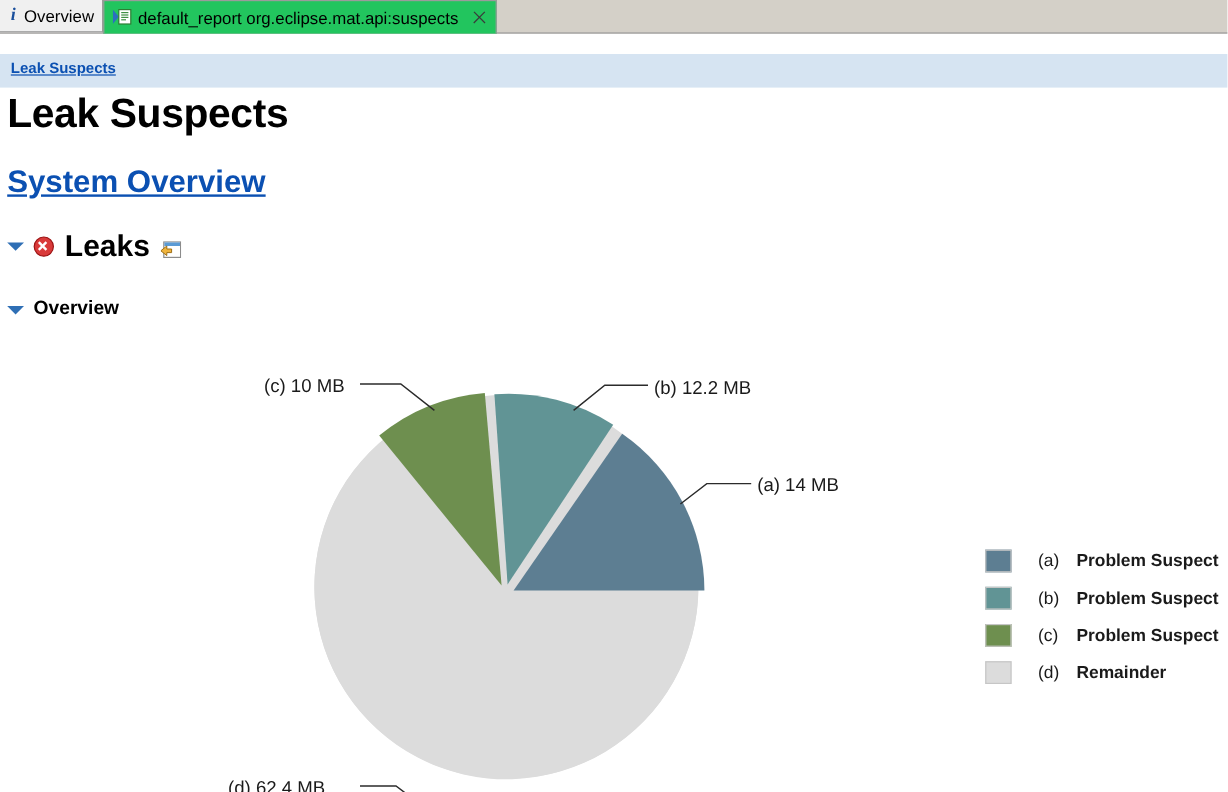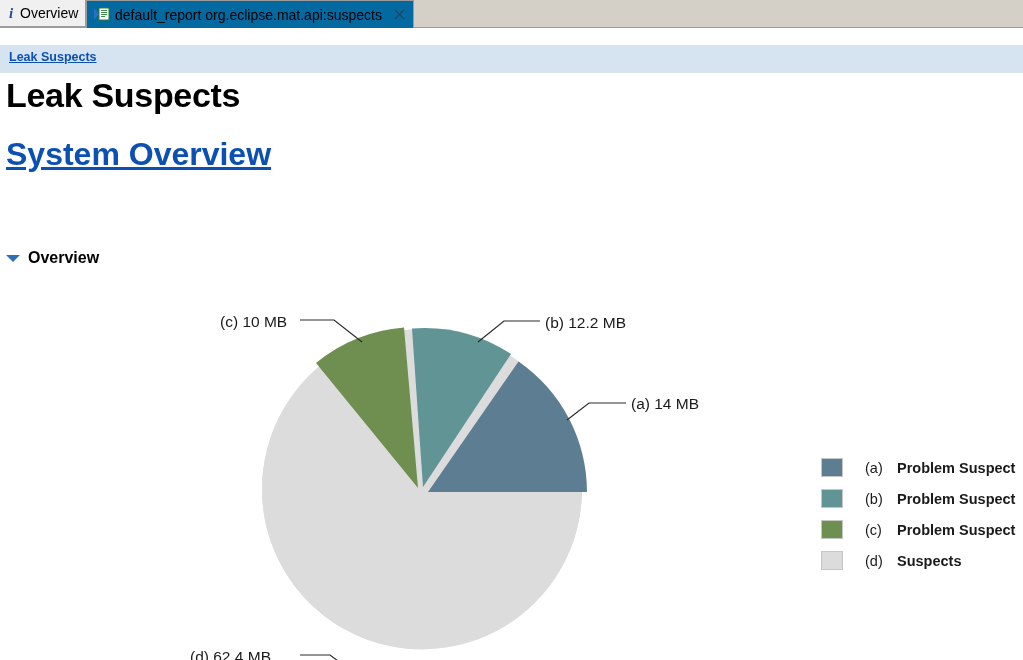"default_report" .tab-active { background: #0369a1 -> #22c55e }
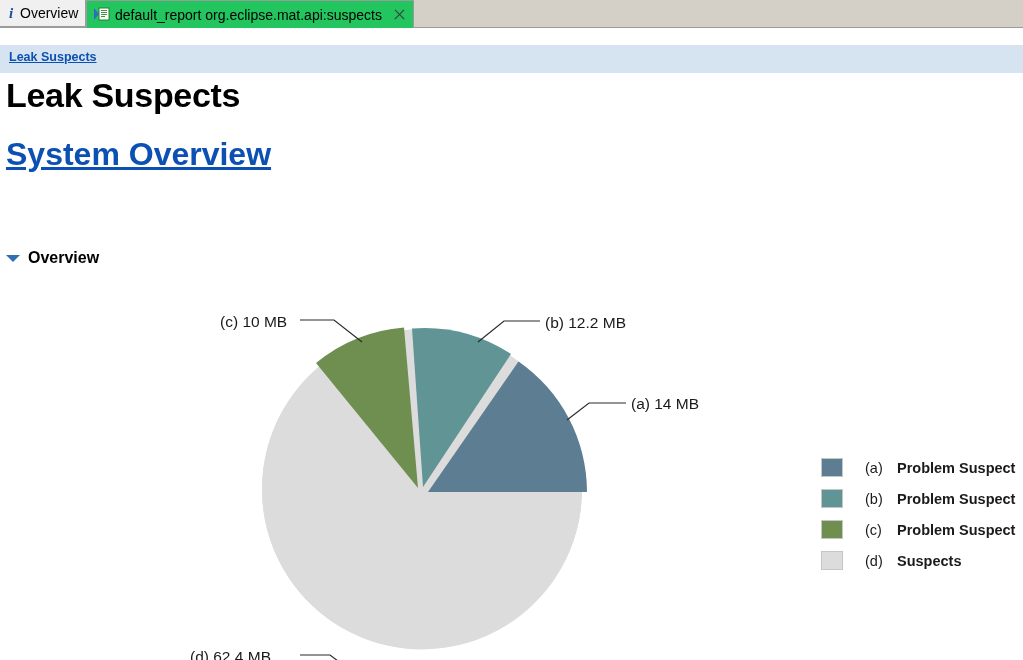"System Overview" .section-link { font-size: 32px -> 26px }
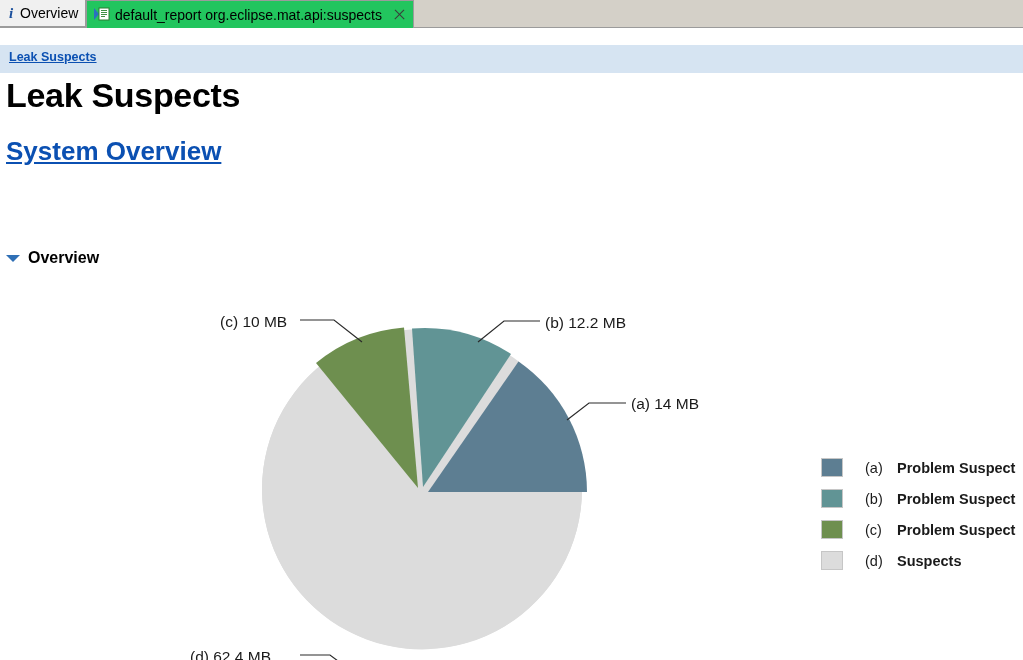"Leaks" div.leaks-row { html: none -> <div> <span></span> <span></span> <span>Leaks</span> <span> <svg> <rect></rect> <rect></rect> <path></path> </svg> </span> </div> }
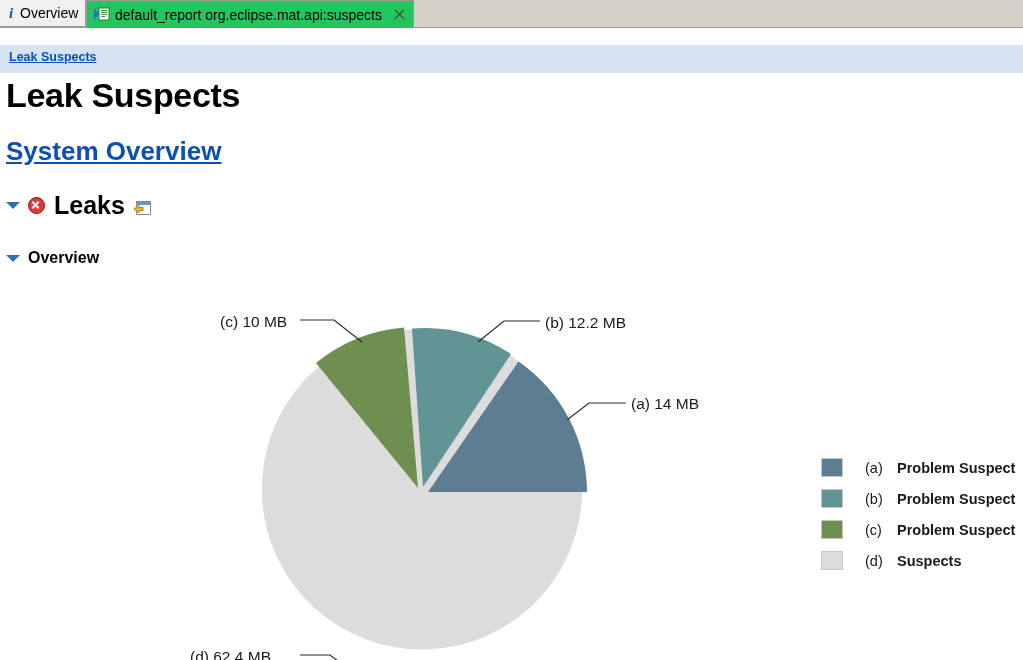"Suspects" span.legend-text { text: Suspects -> Remainder }
